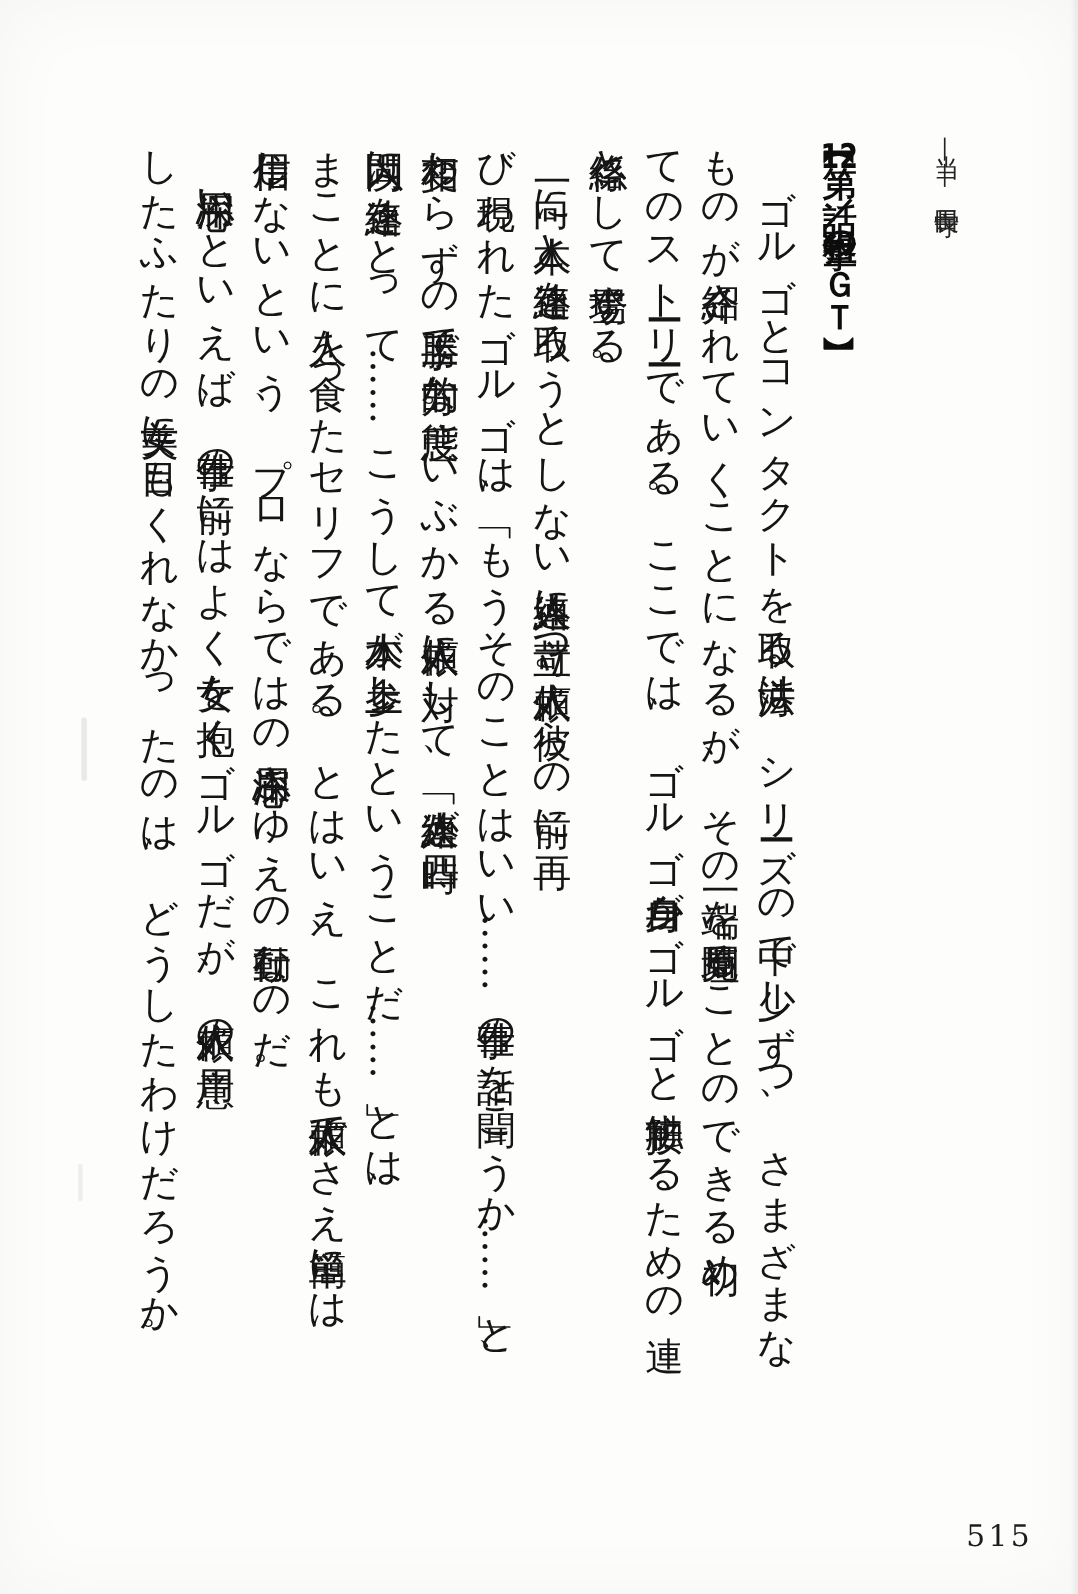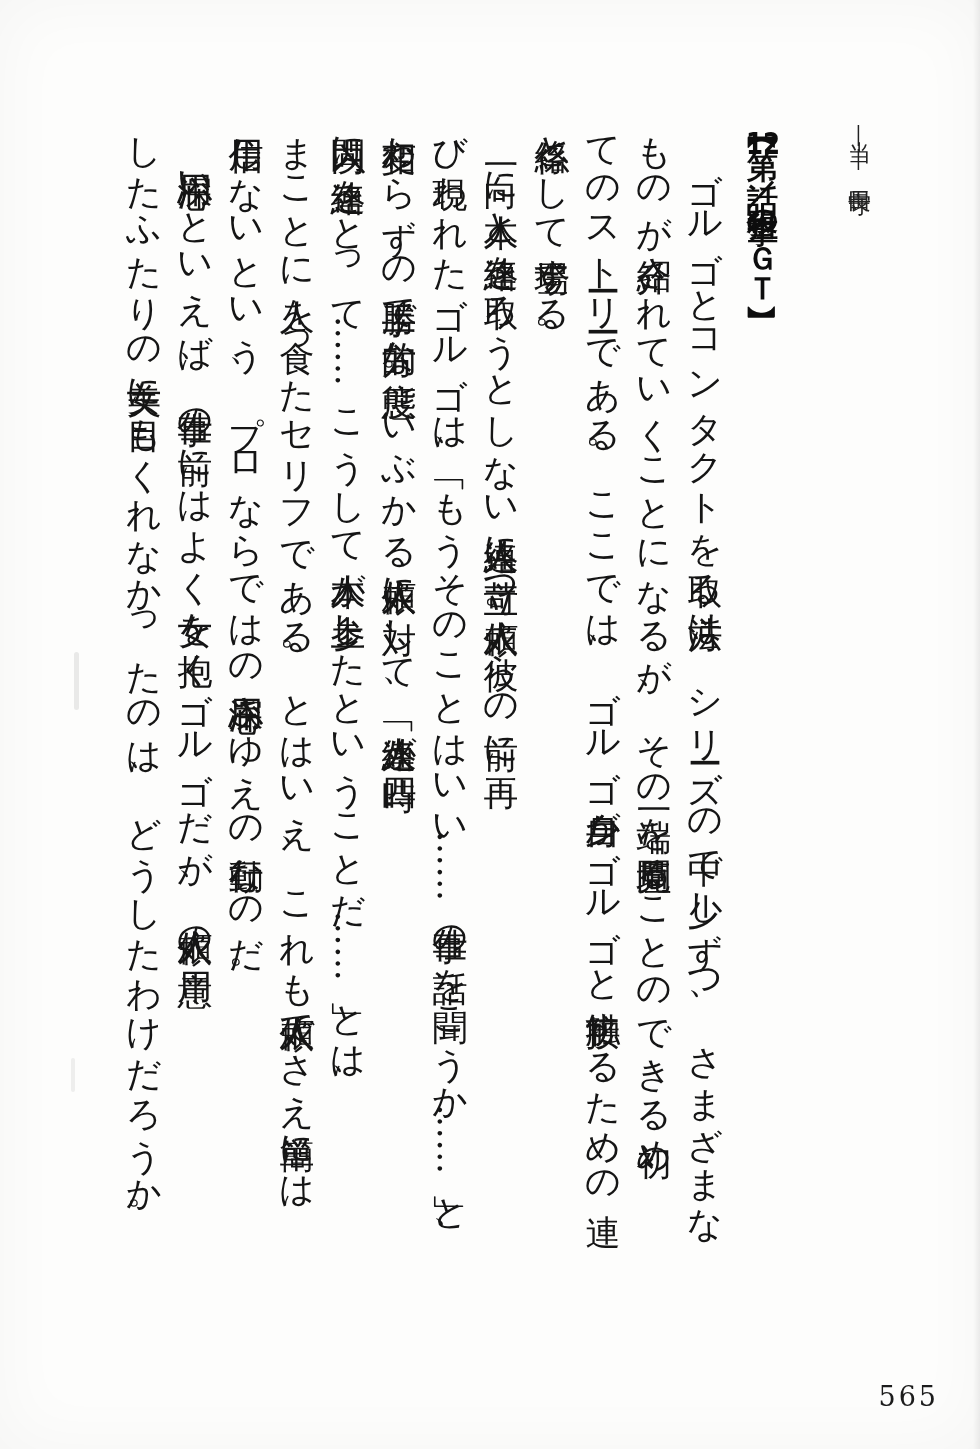"565" div.page-number { text: 565 -> 515 }
